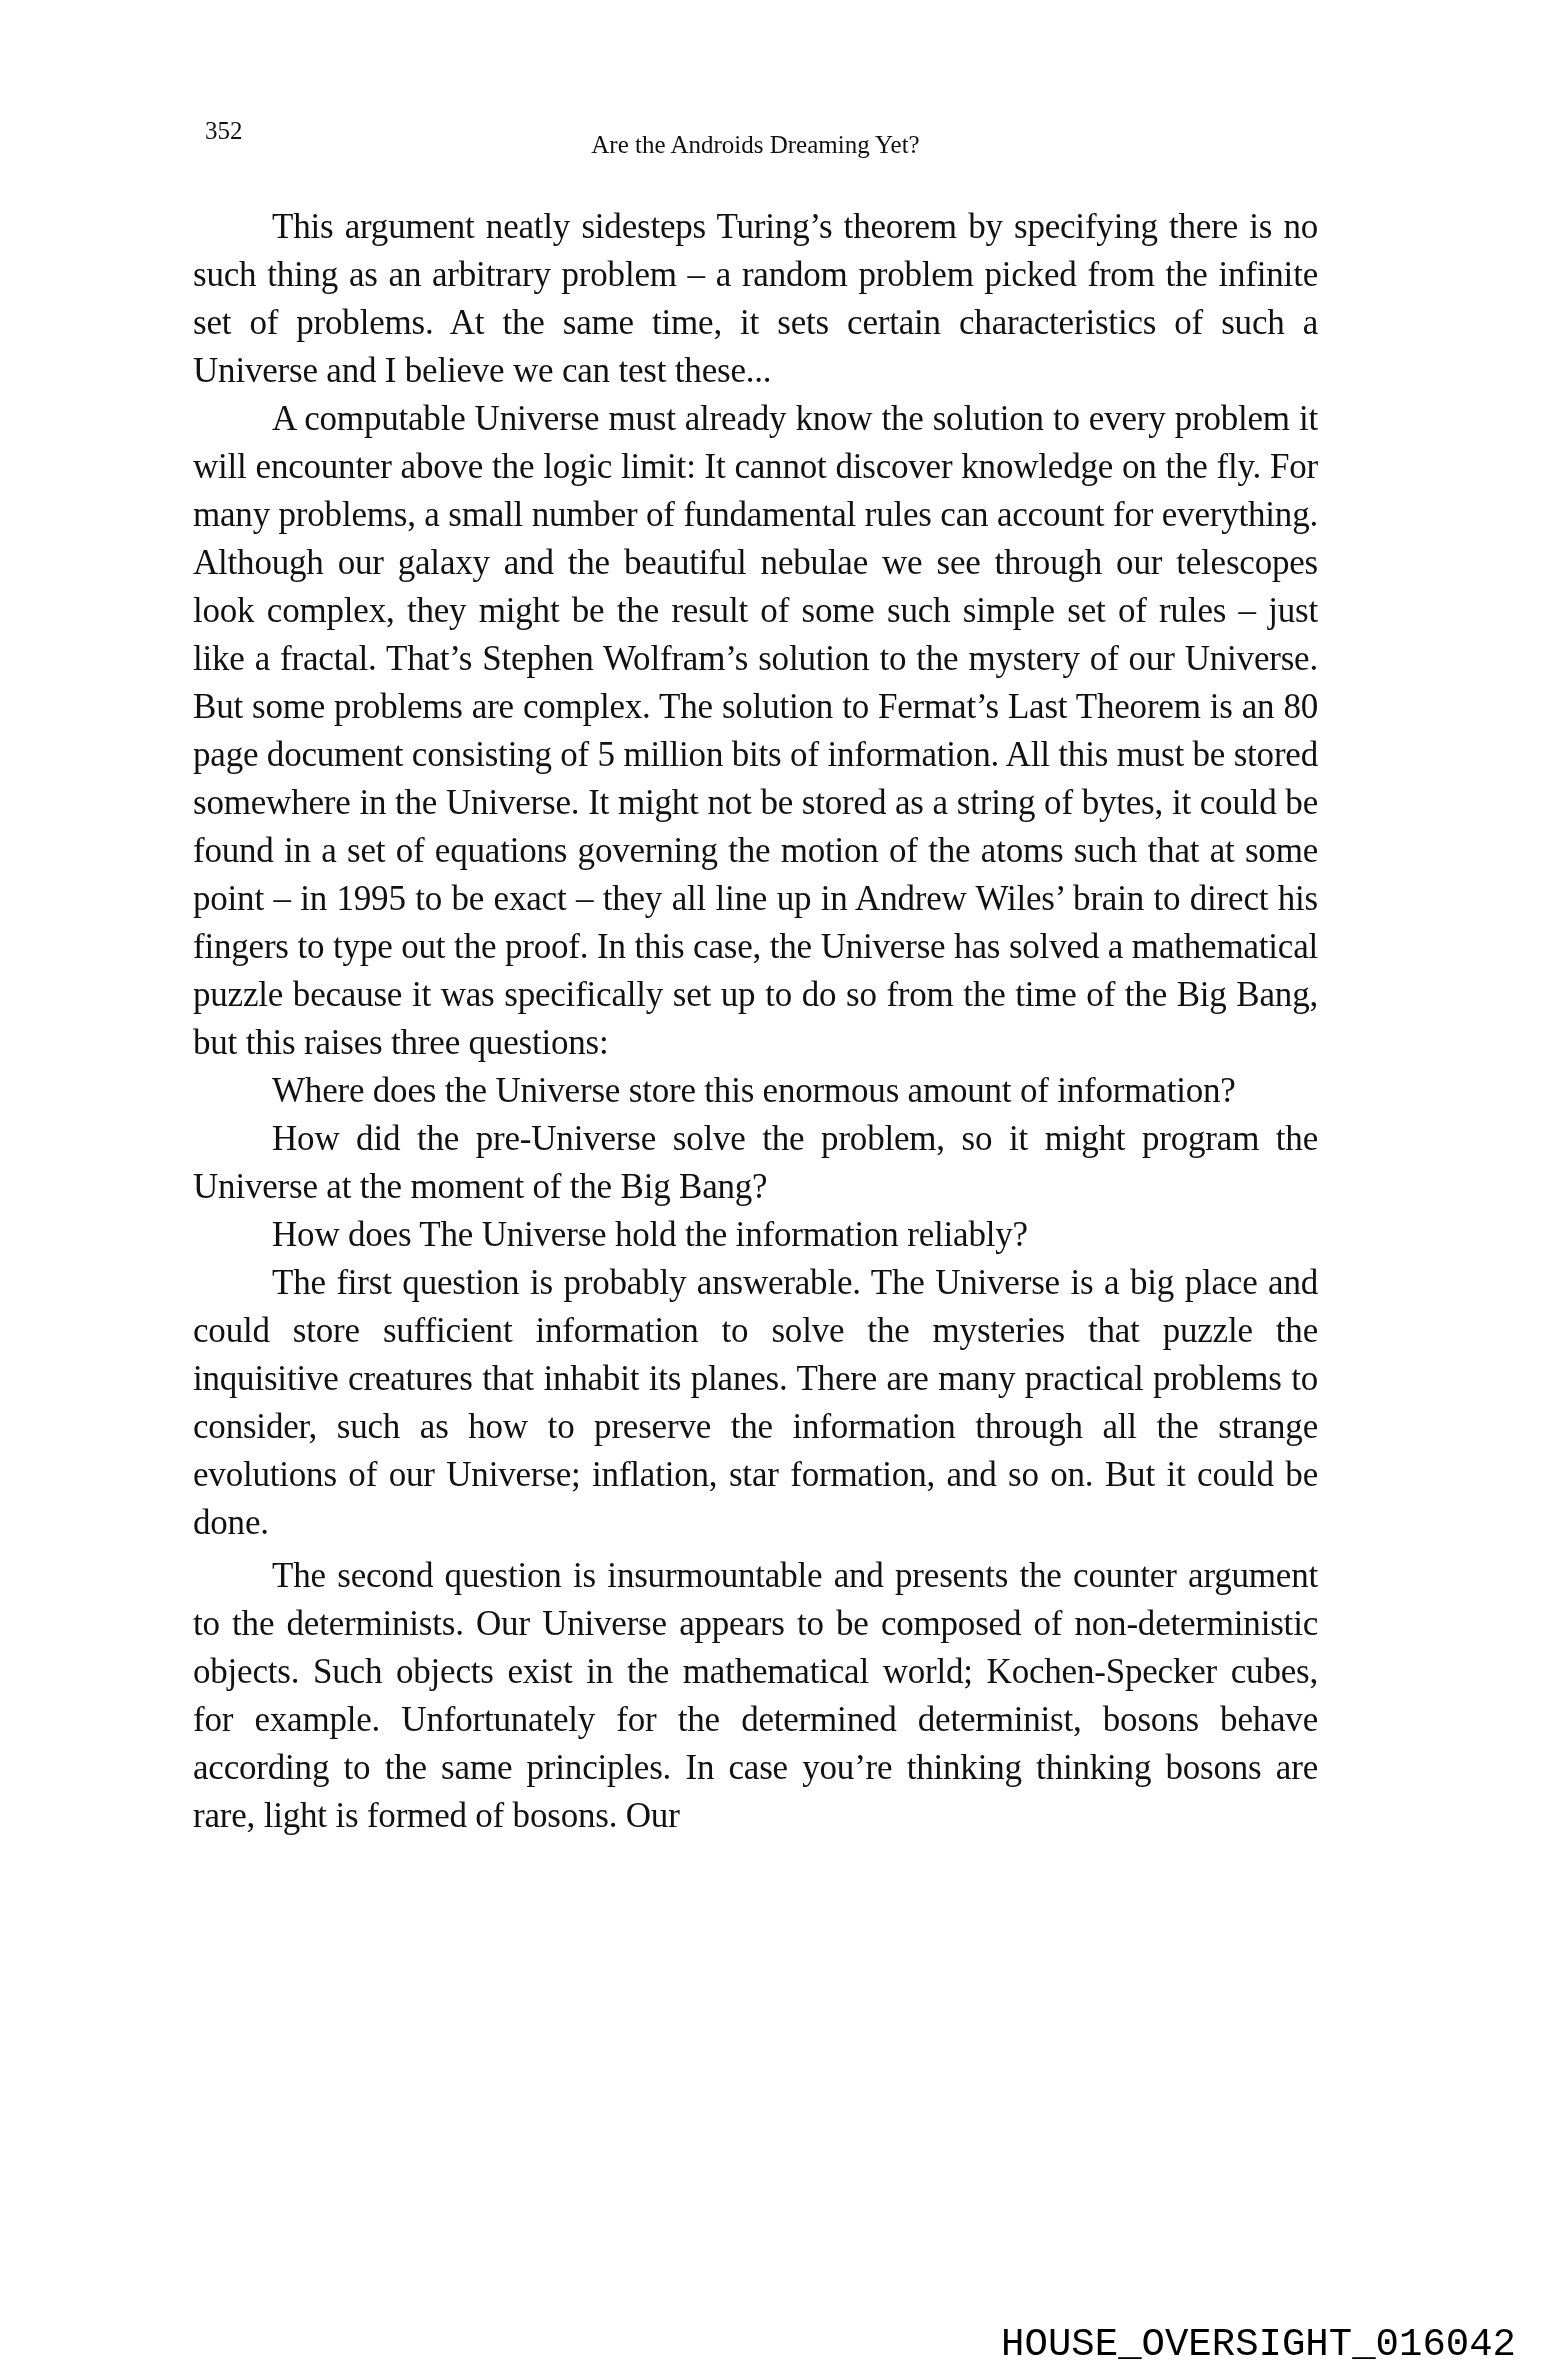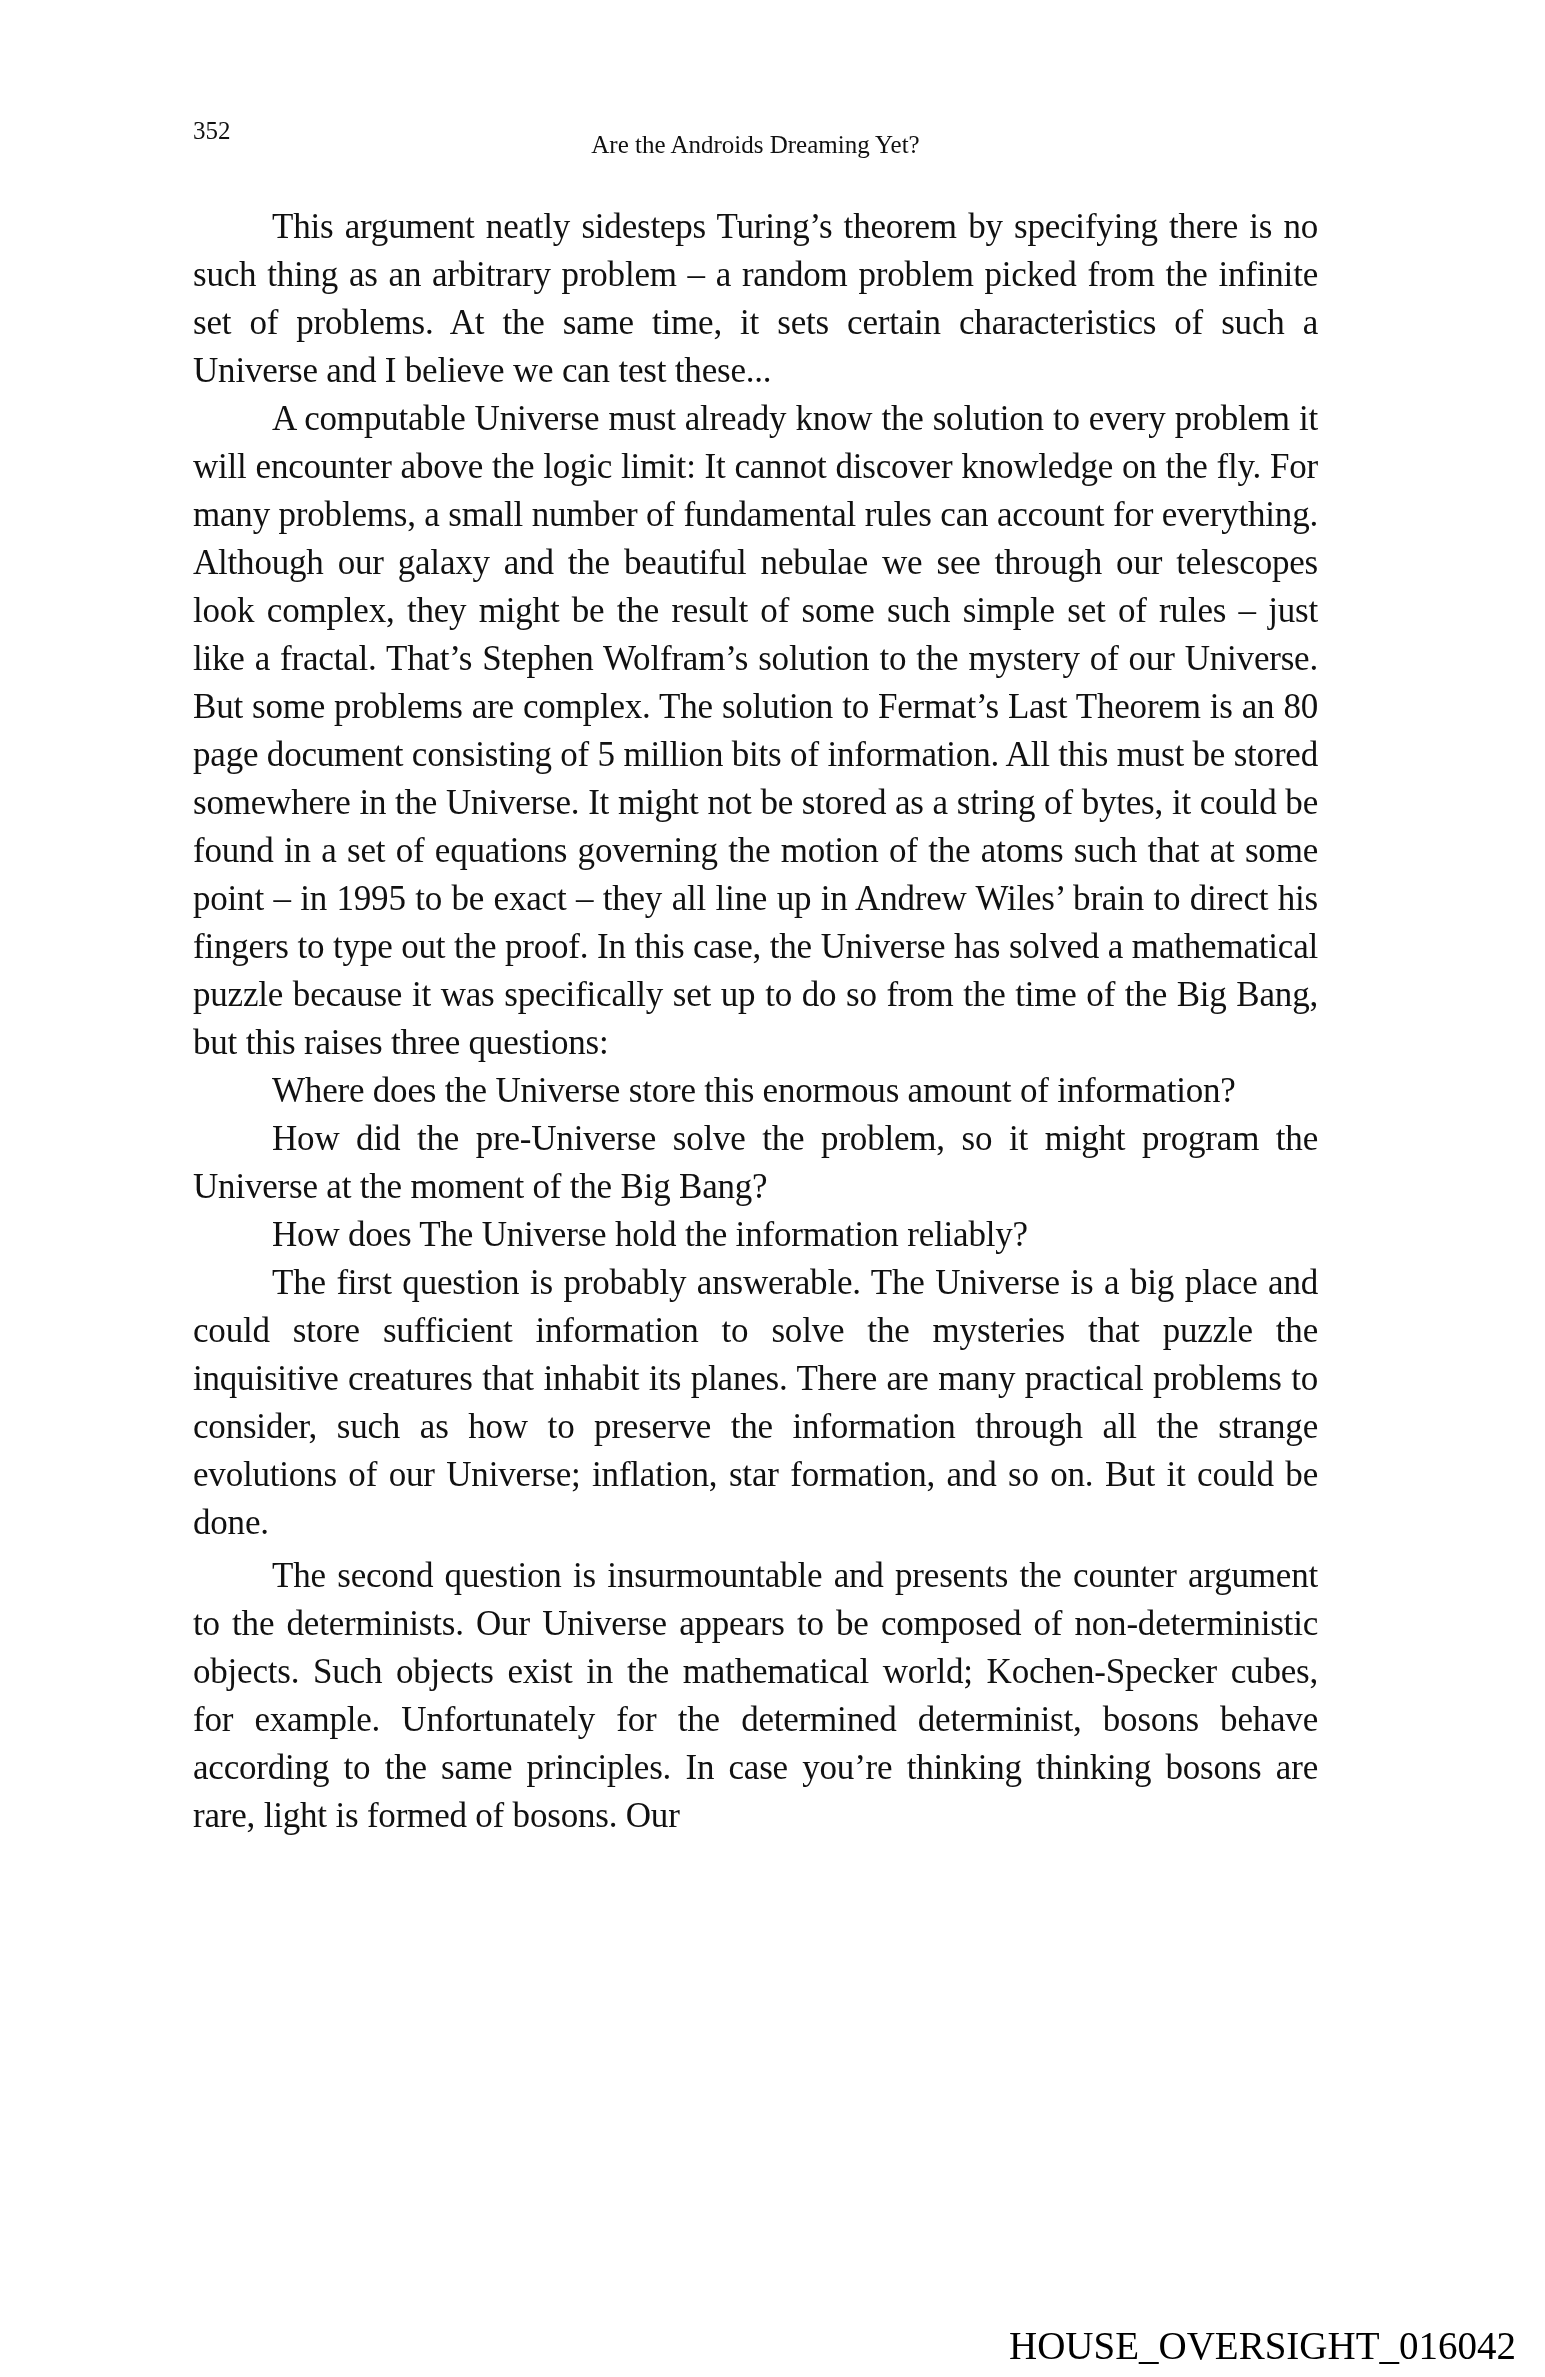"352" .page-number { left: 0 -> 12px }
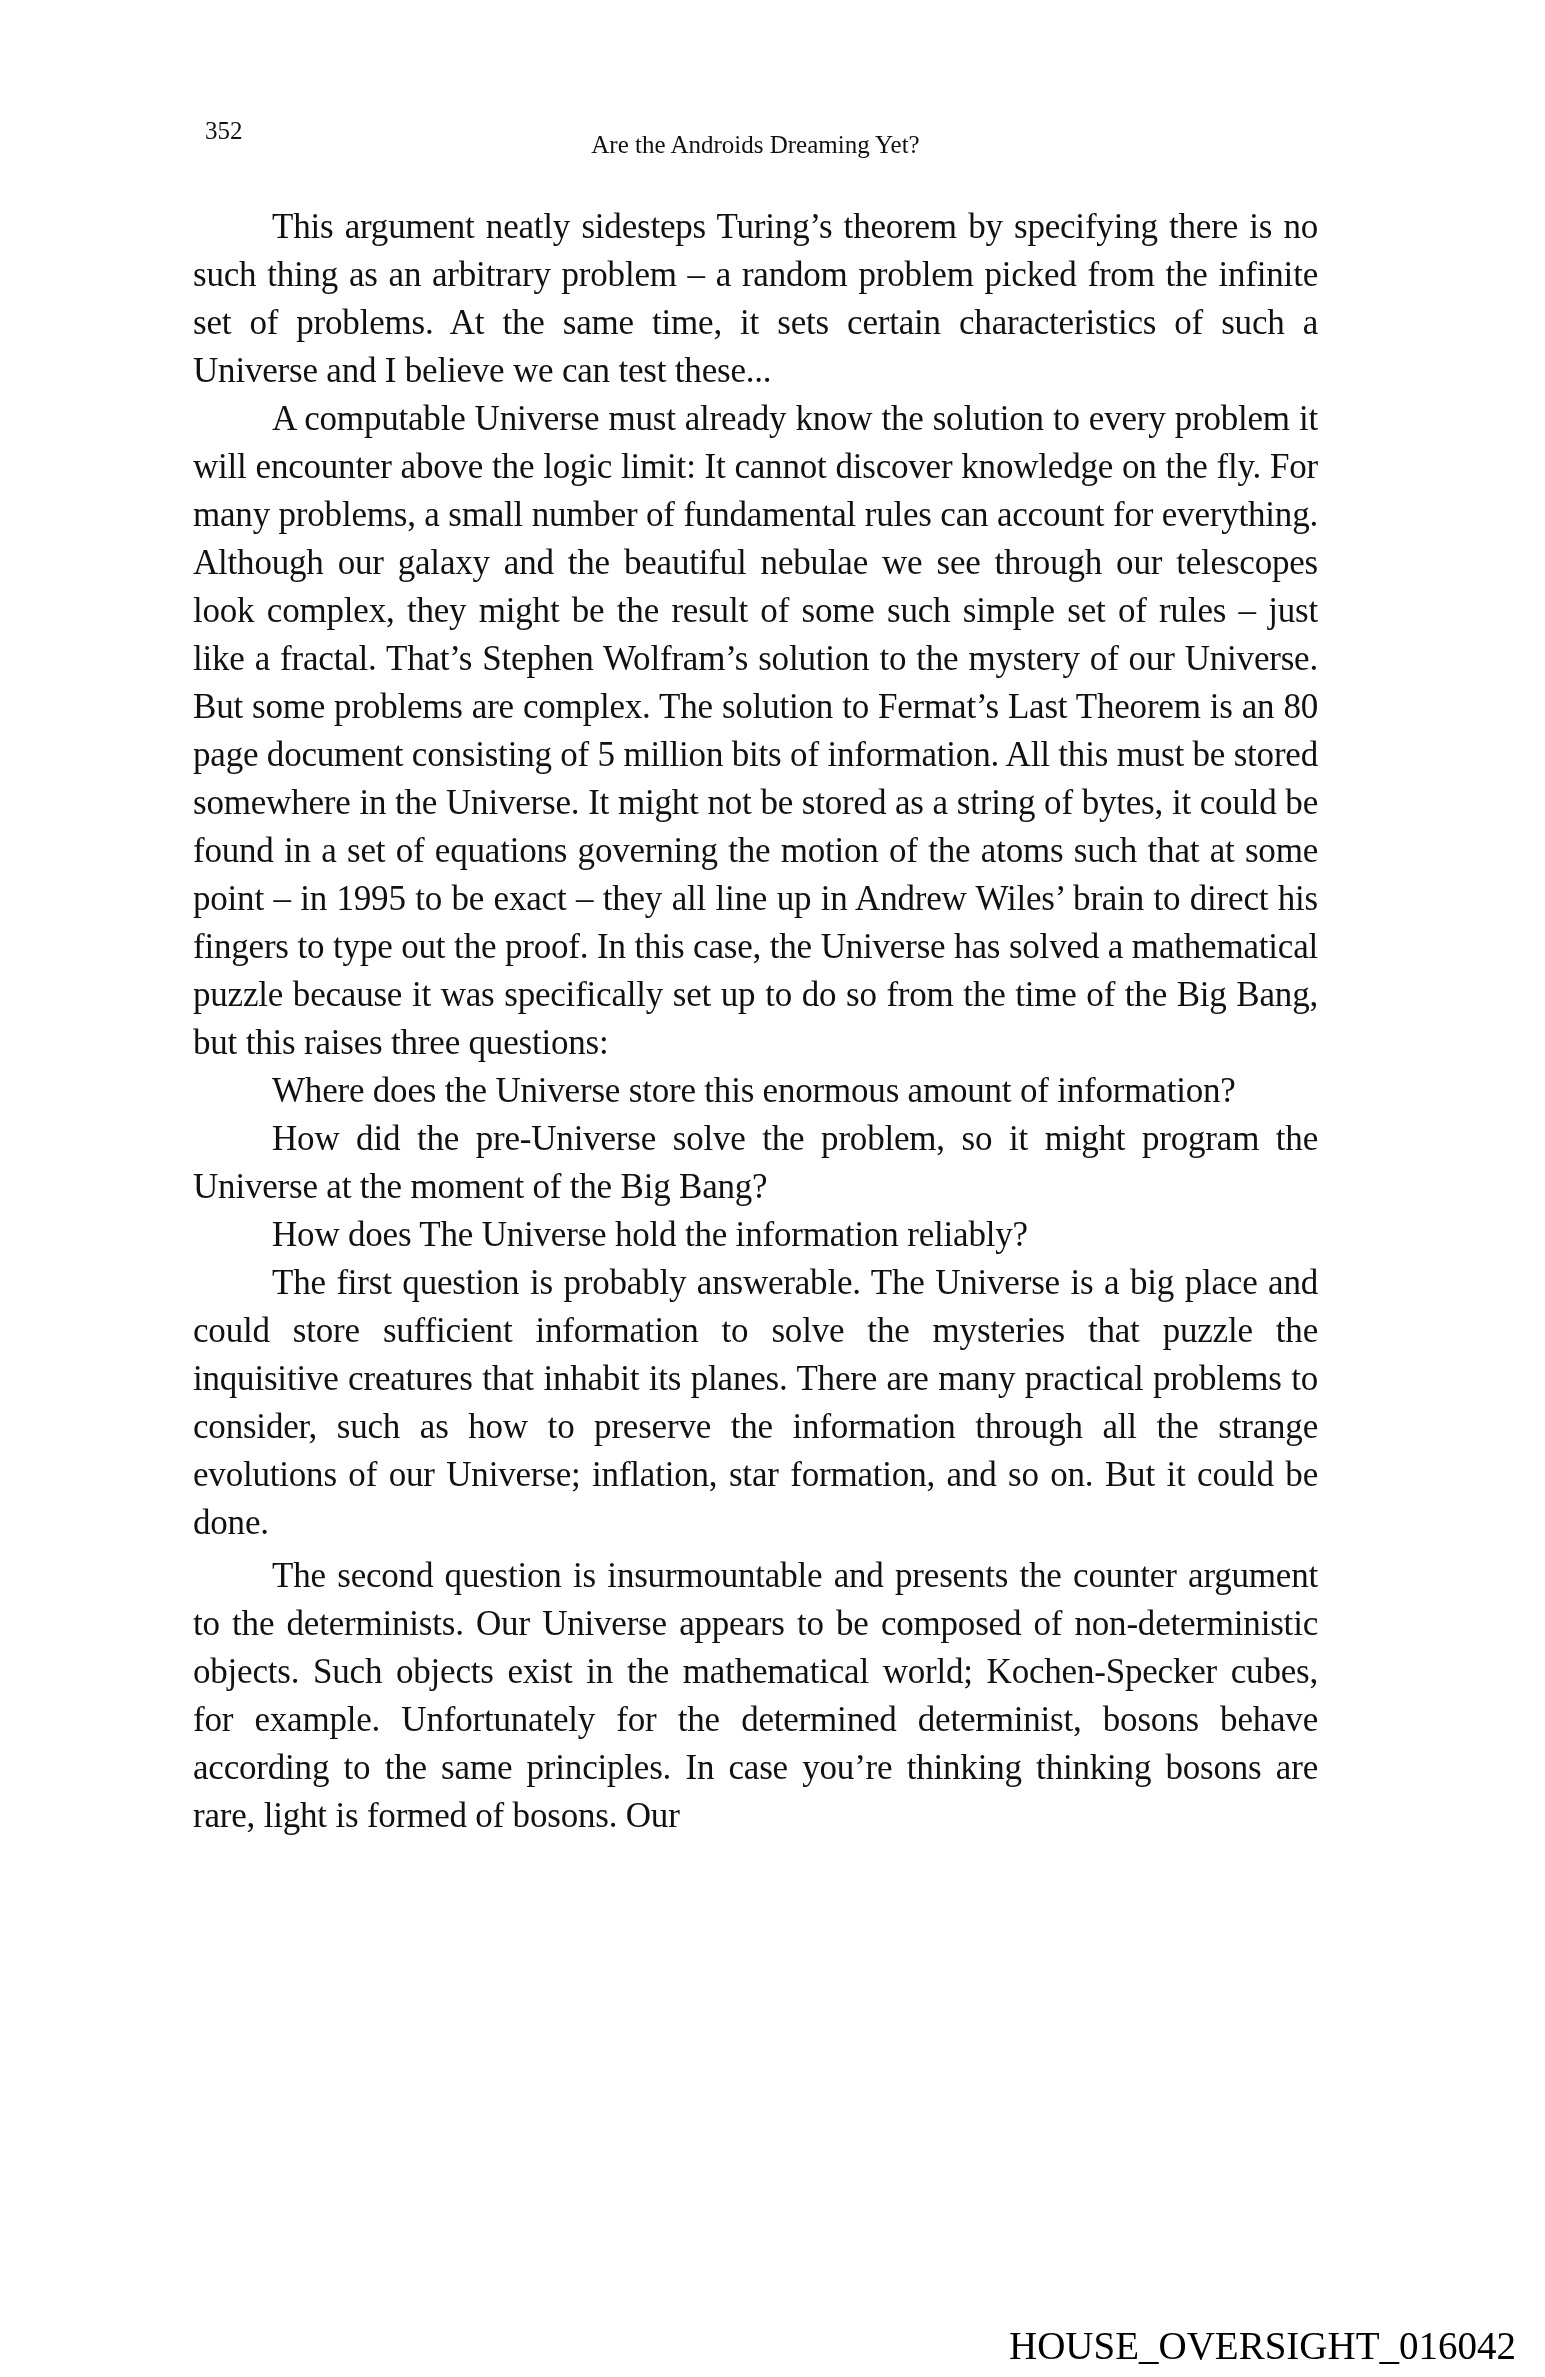"HOUSE_OVERSIGHT_016042" .stamp { font-family: Liberation Serif, serif -> Liberation Mono, monospace }
